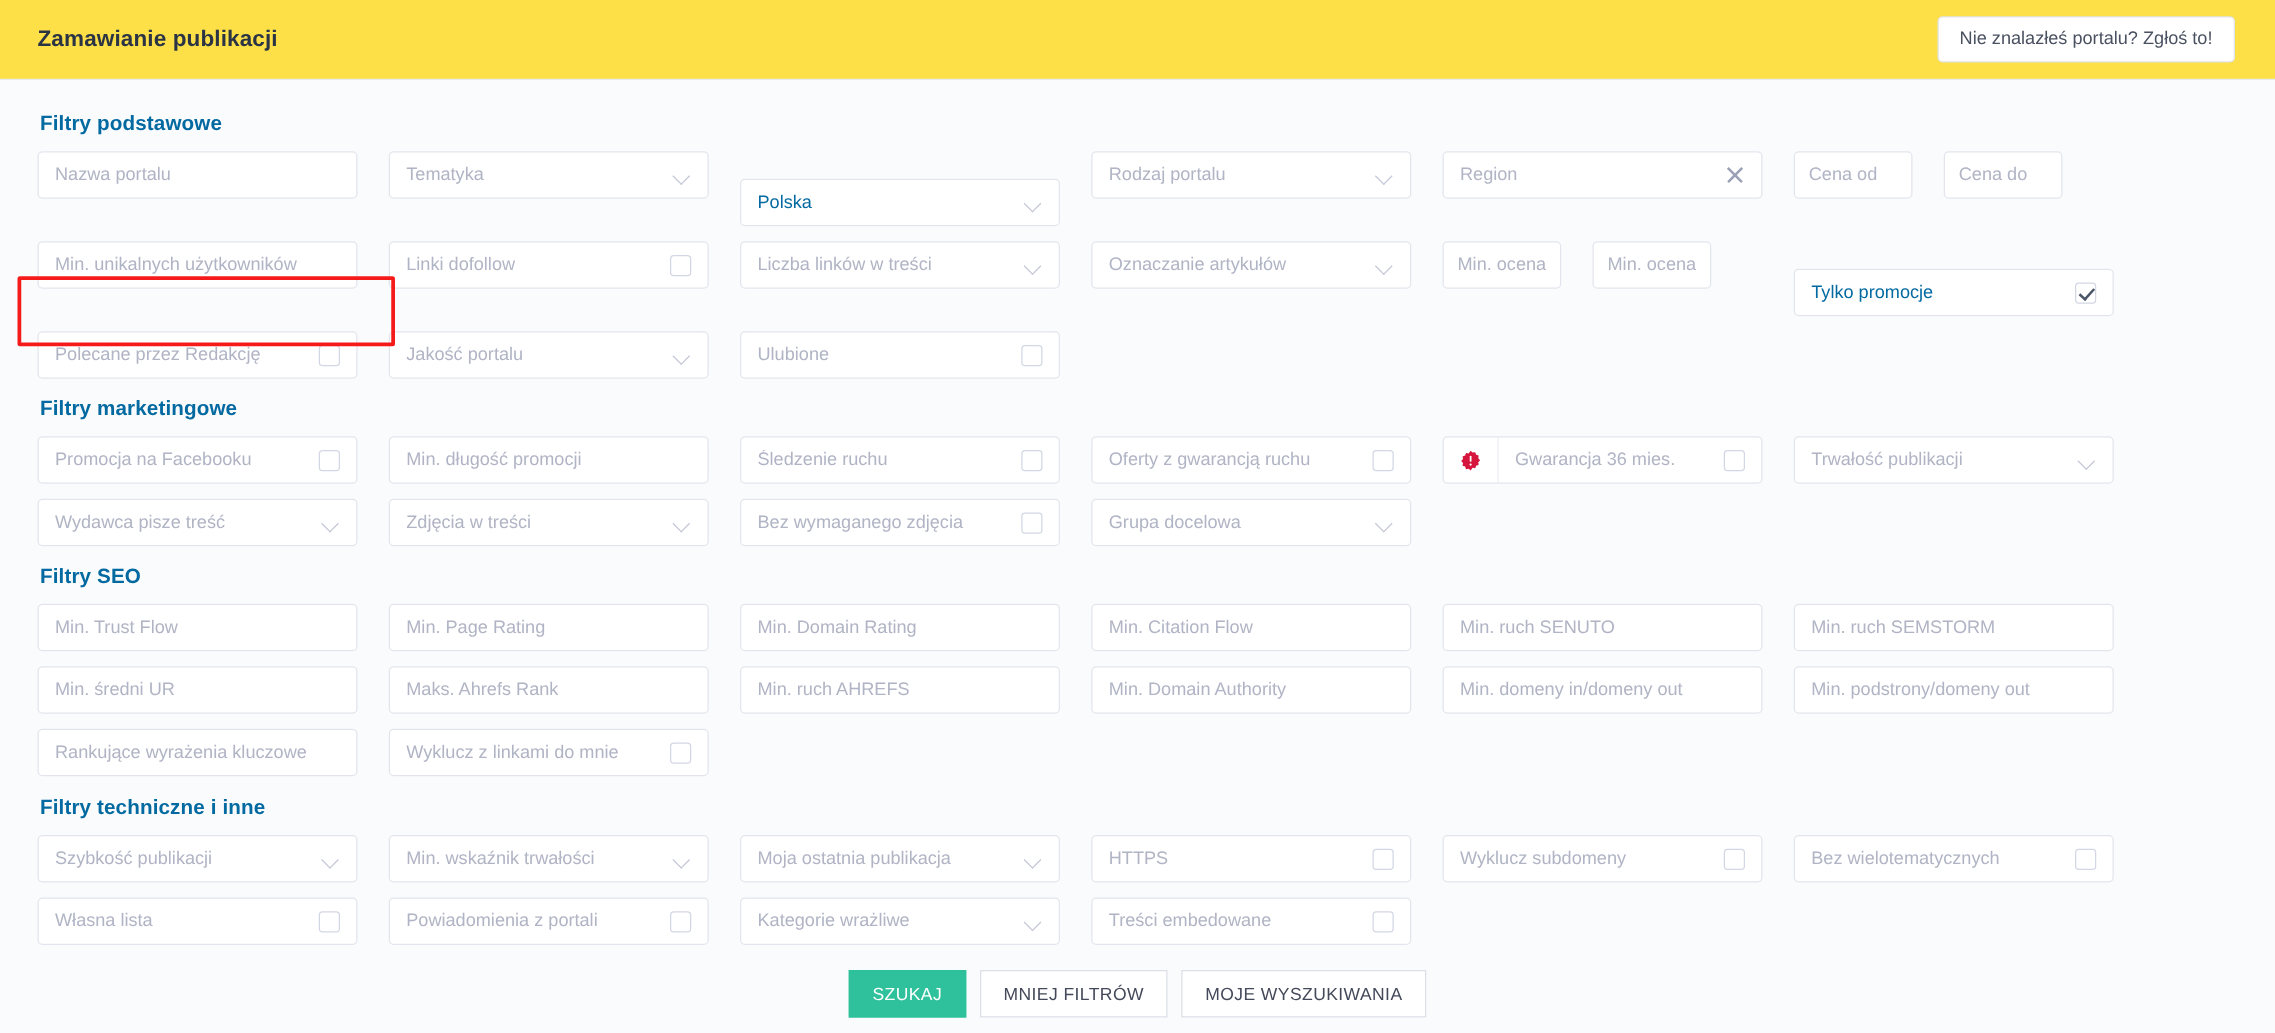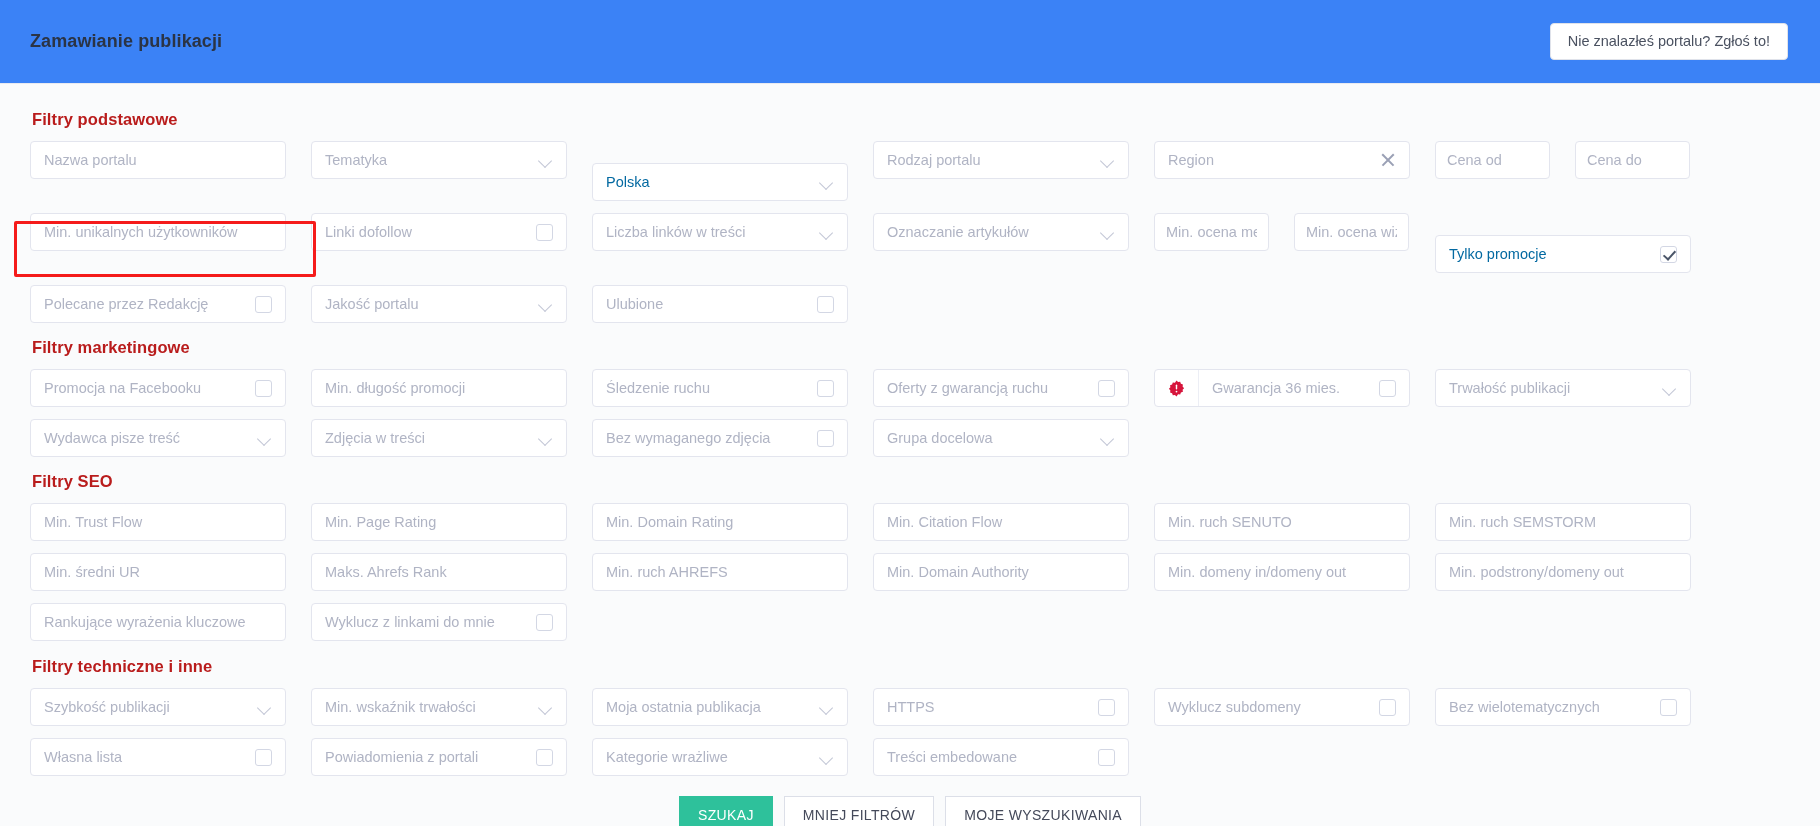"Zamawianie publikacji" .header { background: #3b82f6 -> #fde047; height: 84px -> 64px }
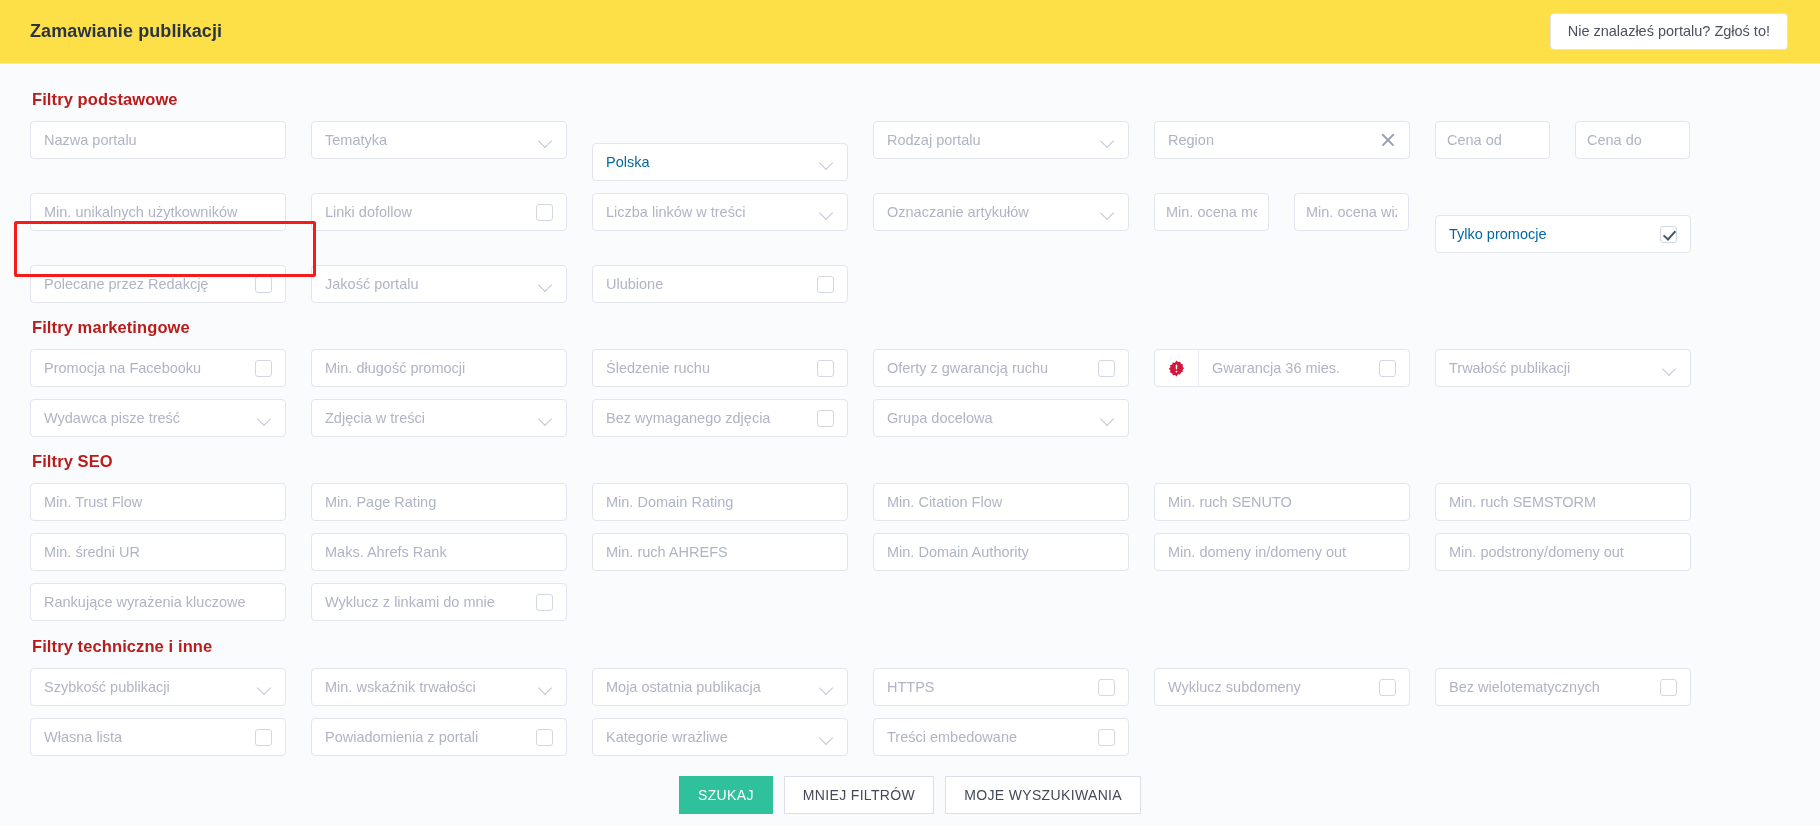"Filtry podstawowe" .section-title { color: #b91c1c -> #0369a1 }
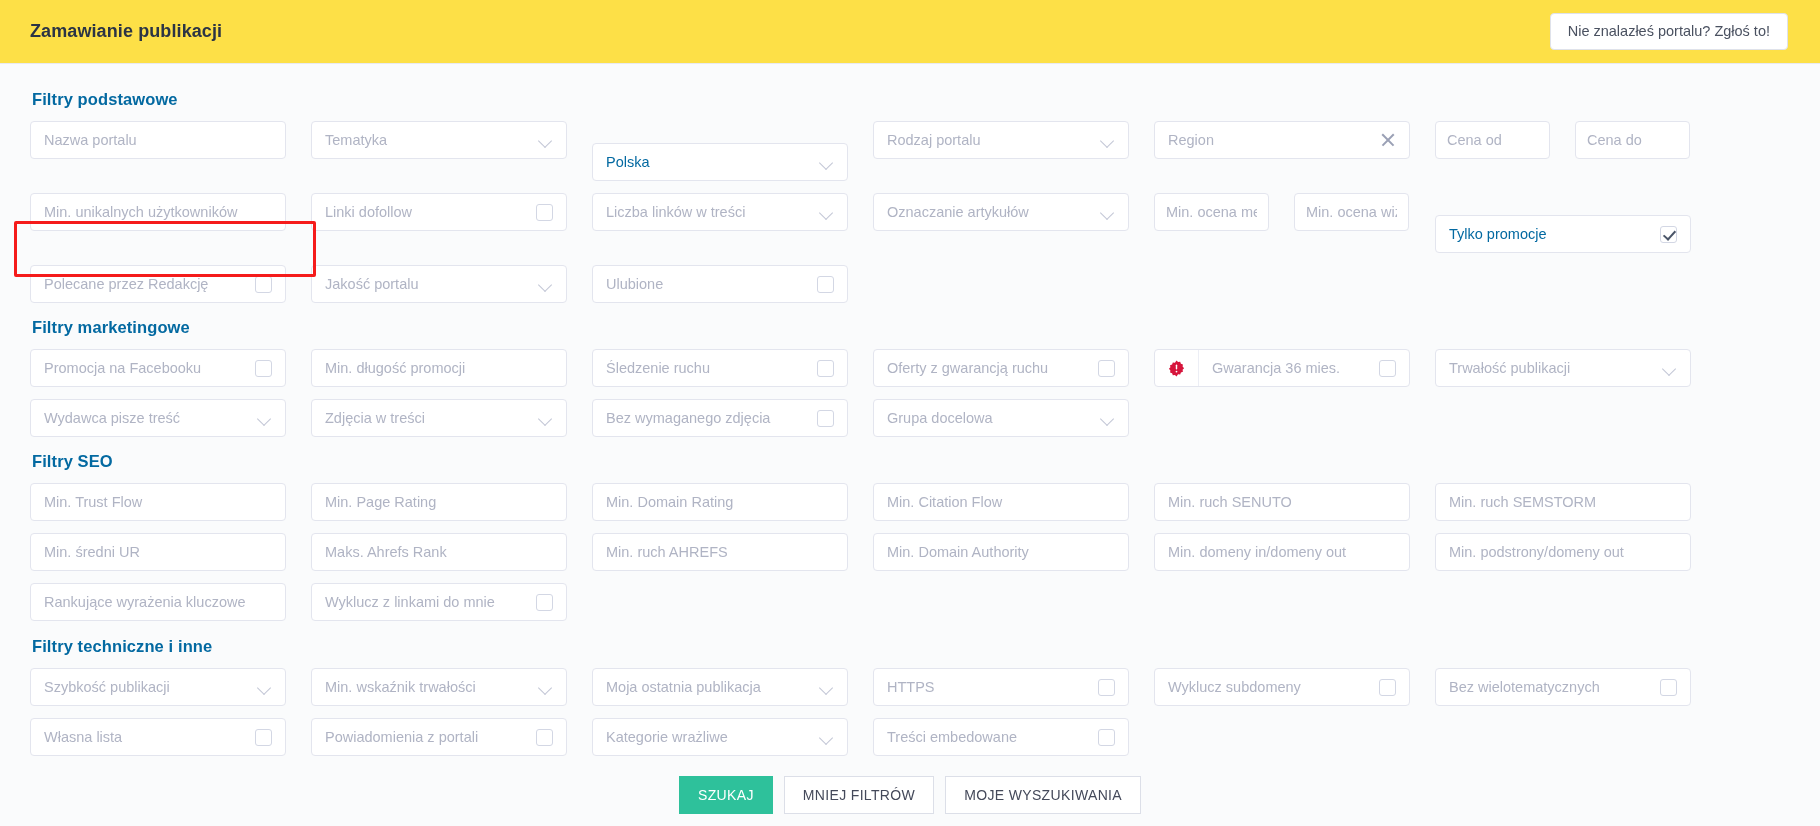"Cena od" .pair .field { width: 115px -> 95px }
